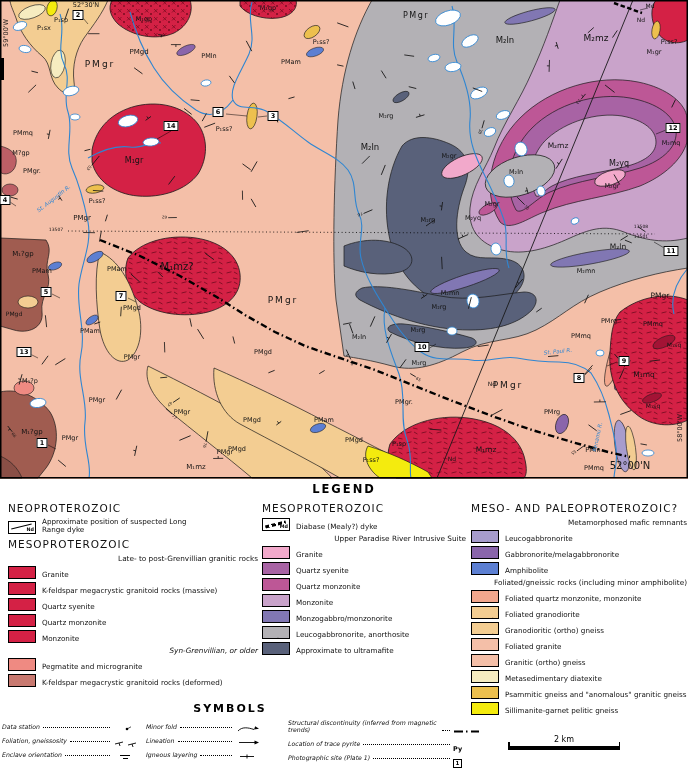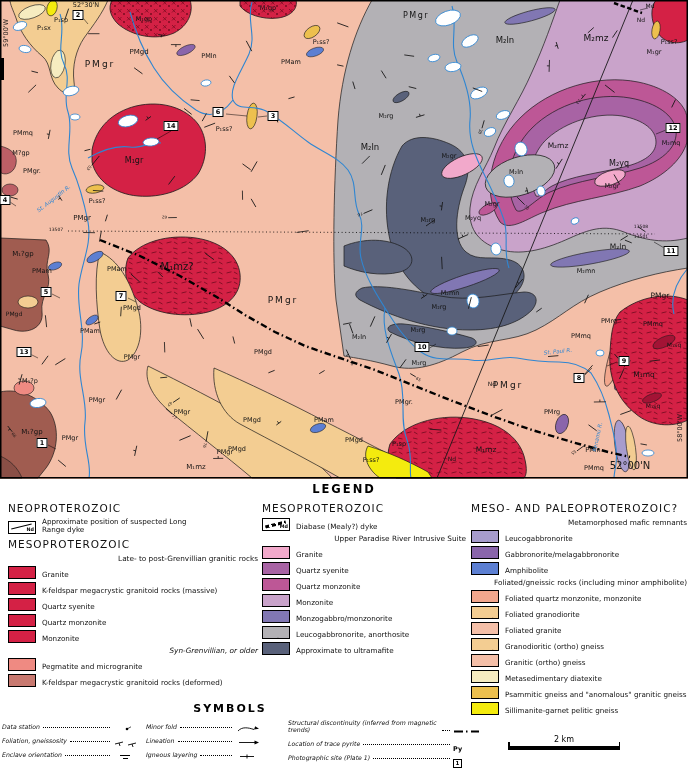"Foliated granite" div.leg-item { order: before "Granodioritic (ortho) gneiss" -> after "Granodioritic (ortho) gneiss" }
